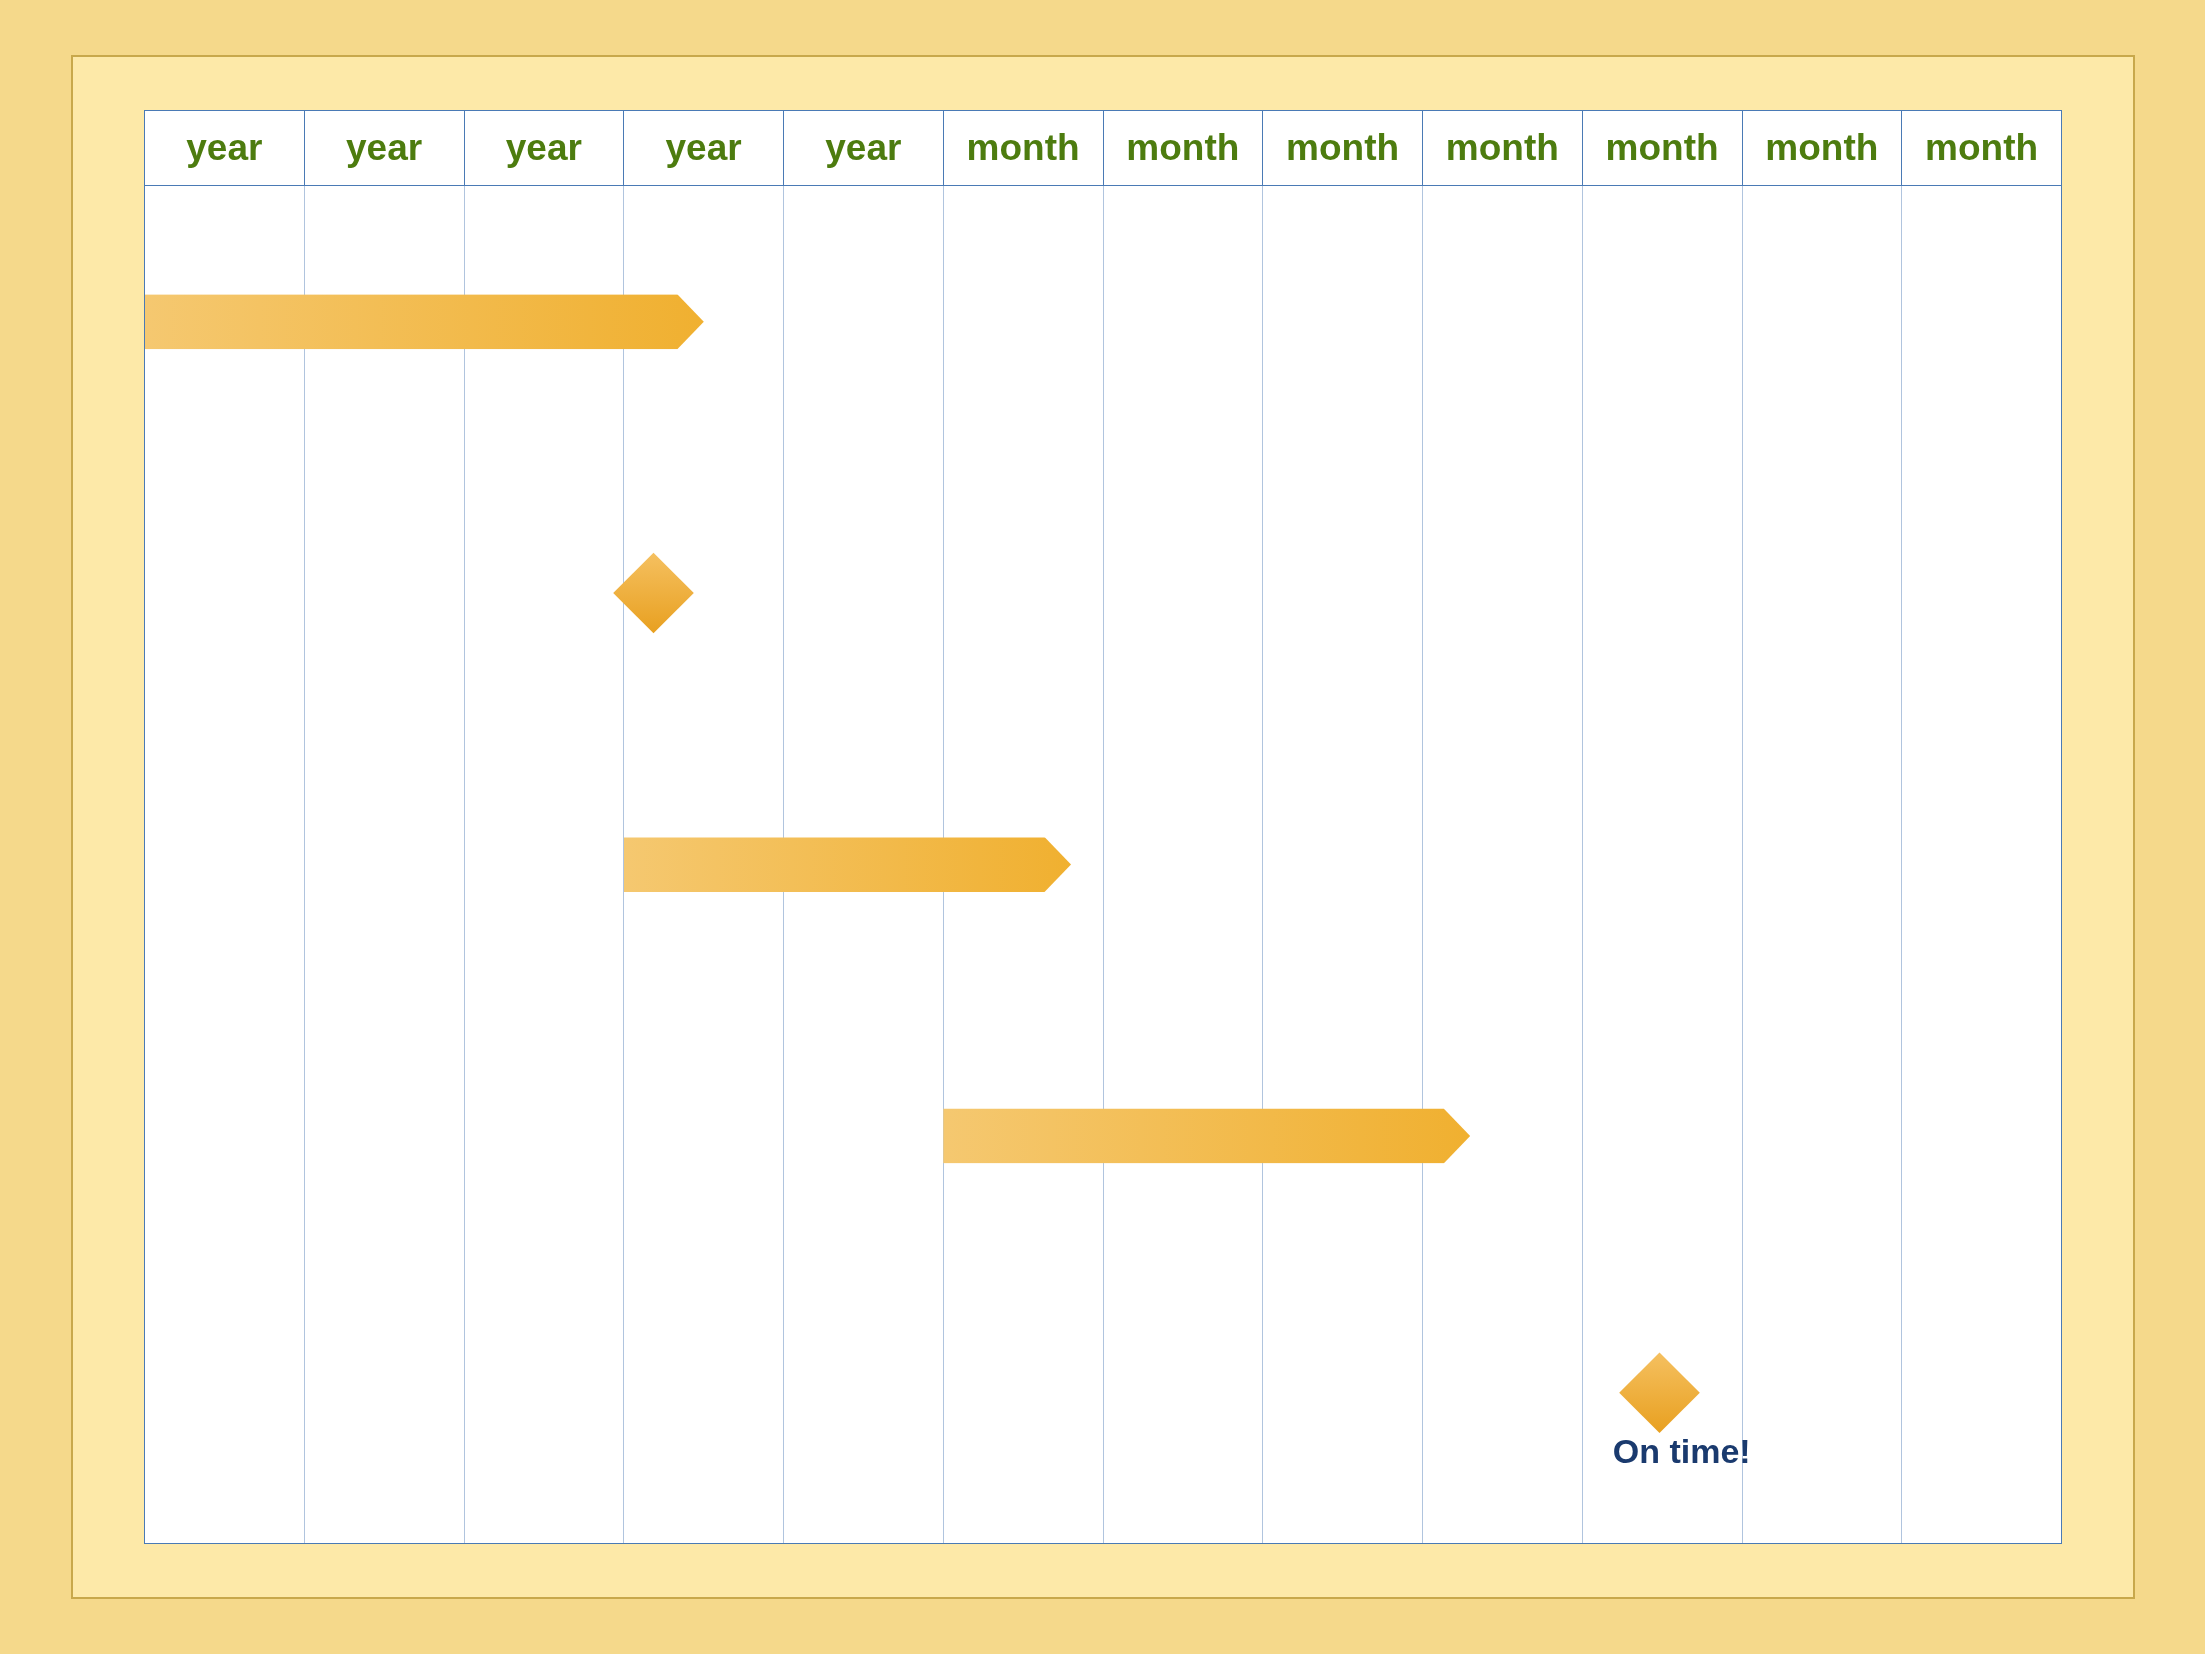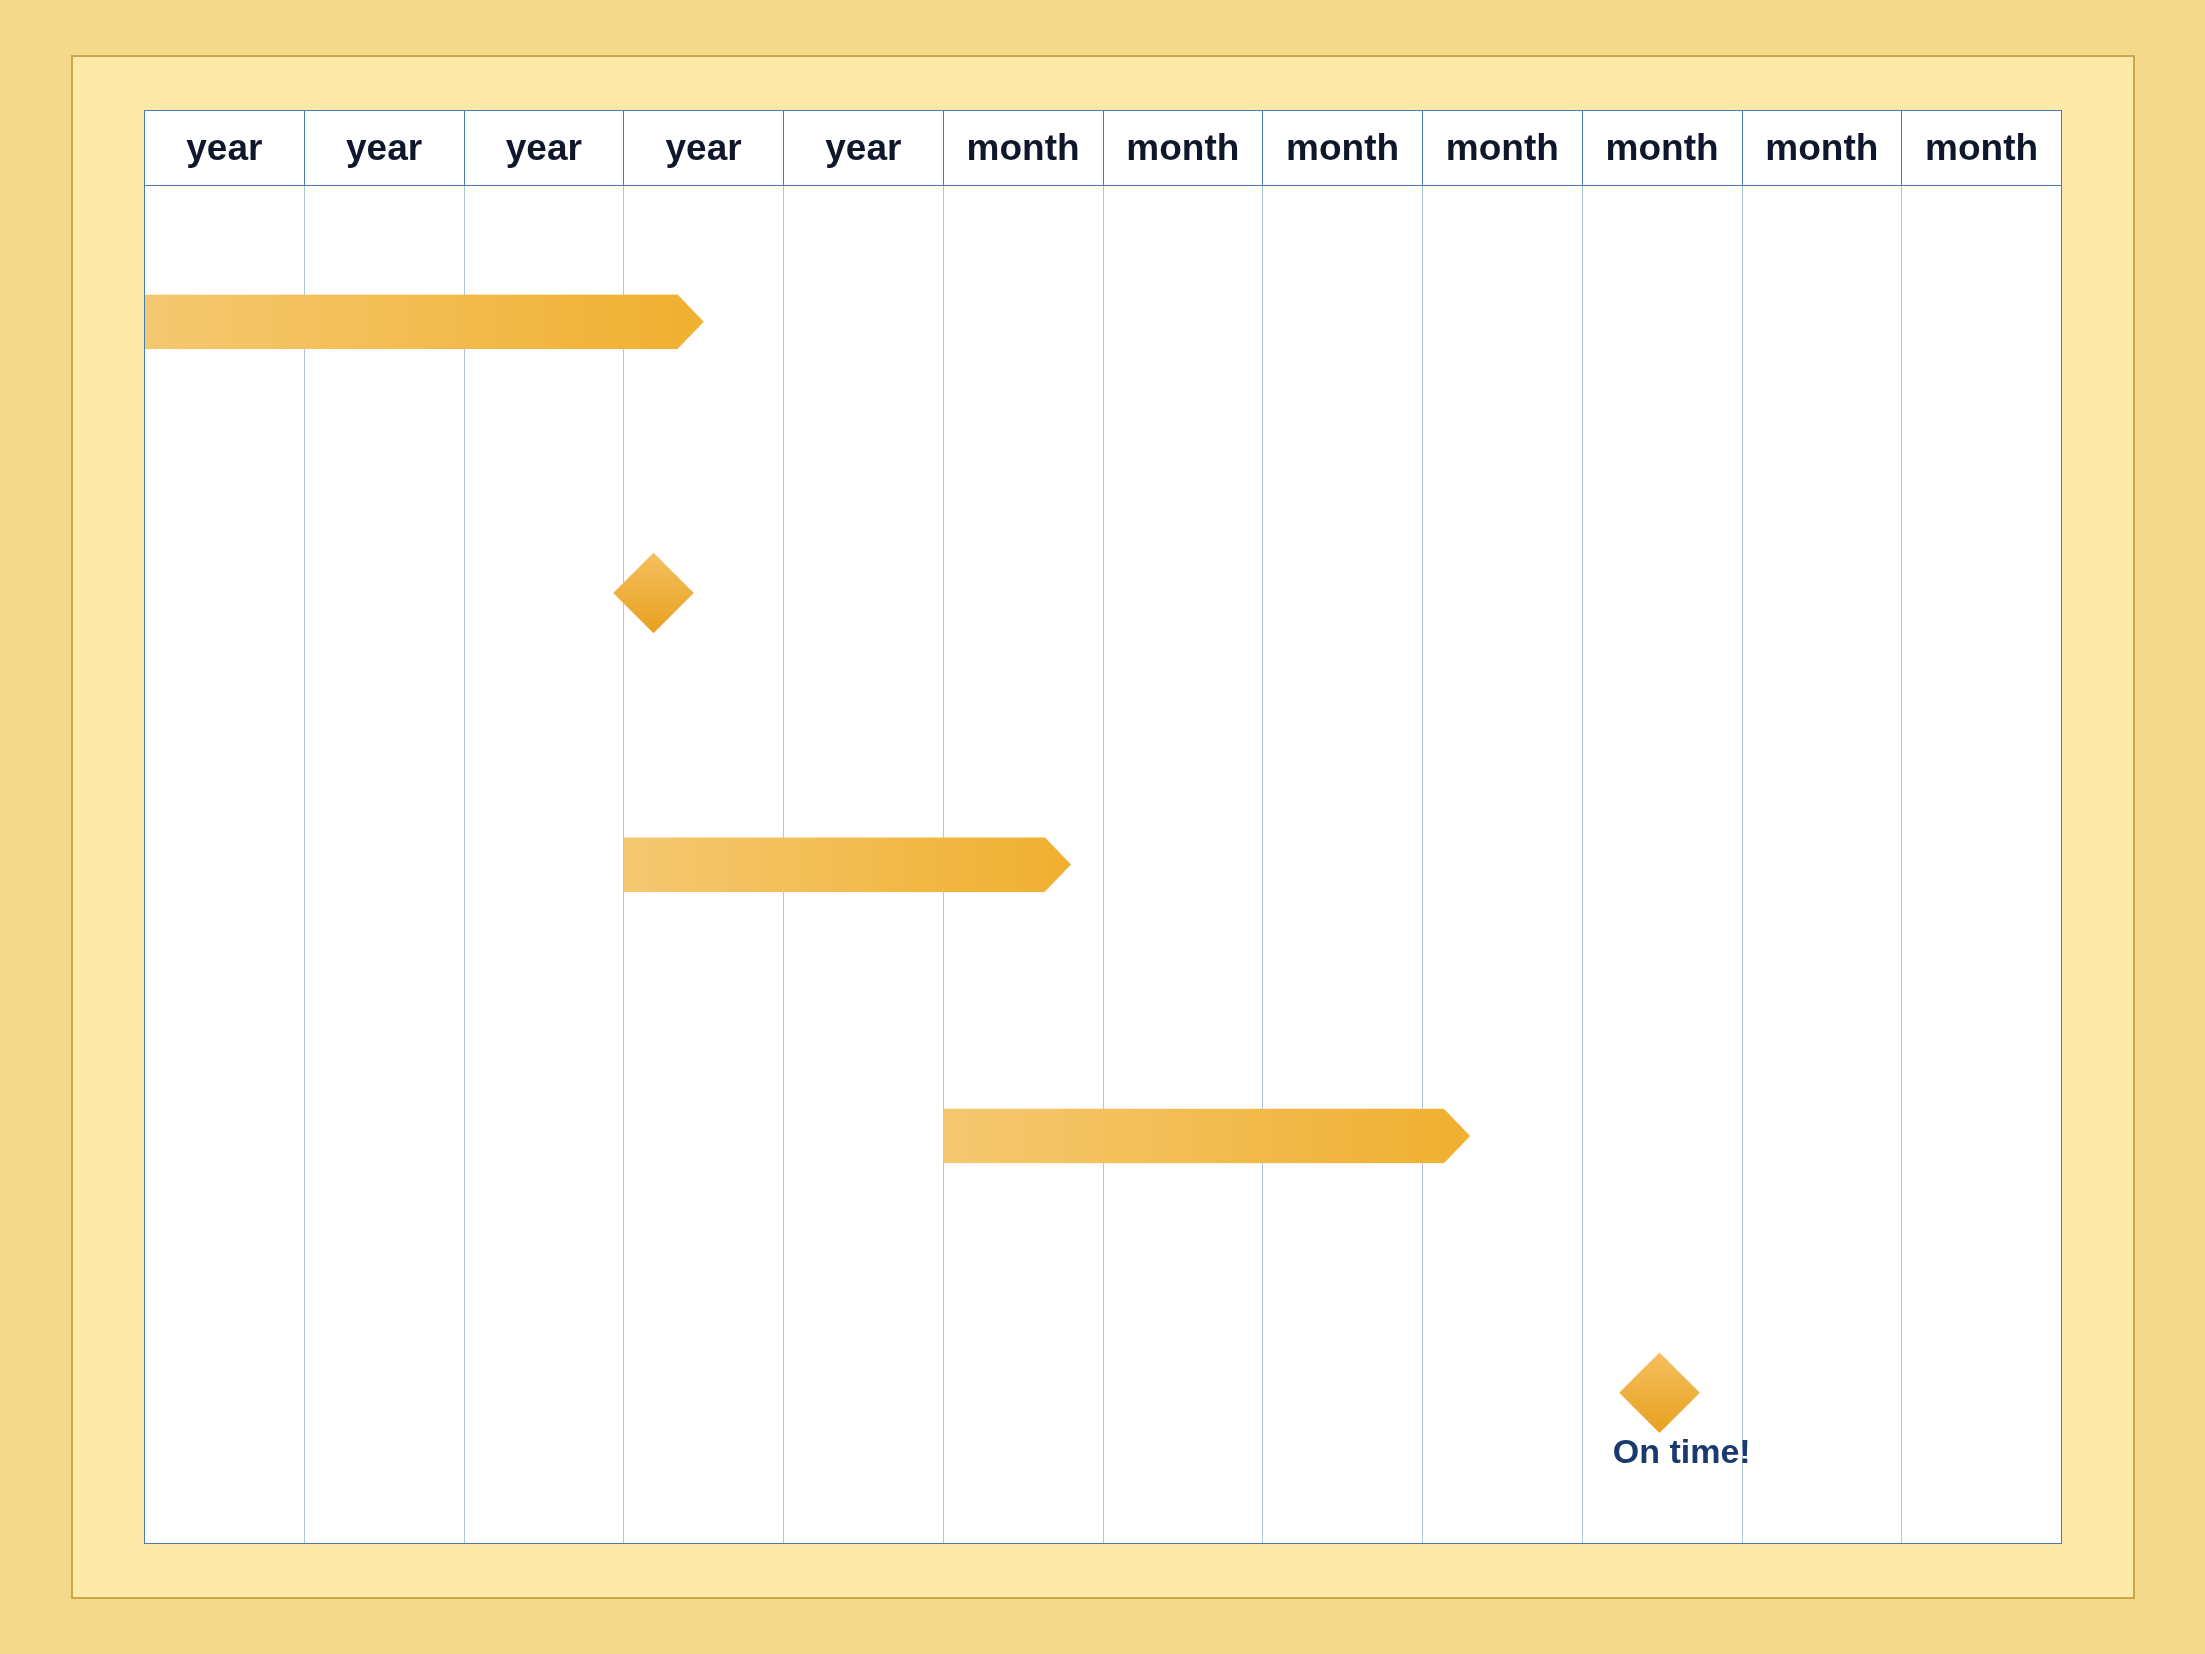"year" .header-cell { color: #0f172a -> #4d7c0f }
